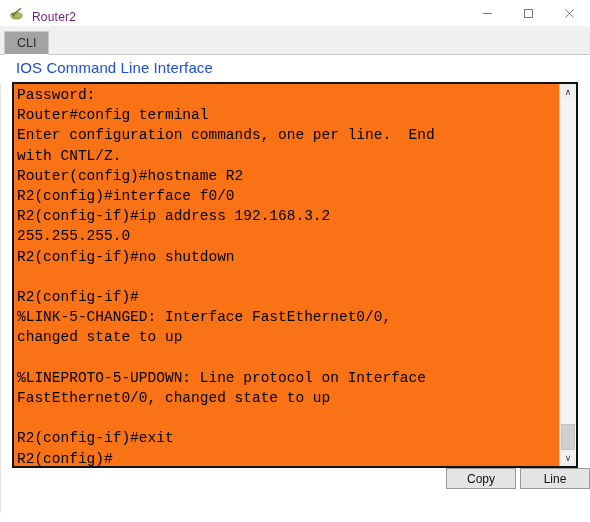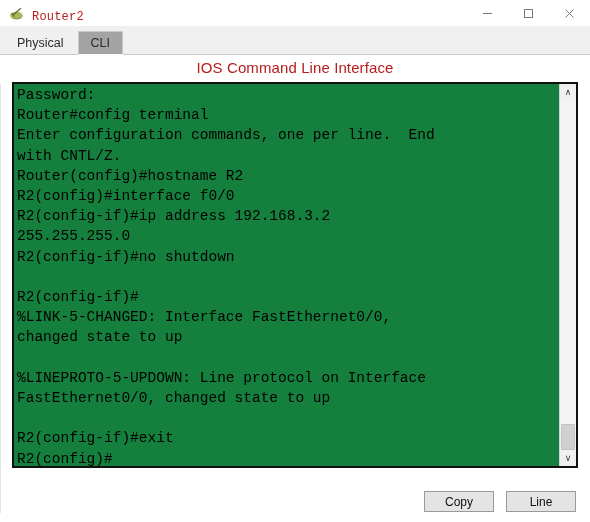"Router2" .title-text { color: #b91c1c -> #701a75; font-family: Liberation Mono, monospace -> Liberation Sans, sans-serif }
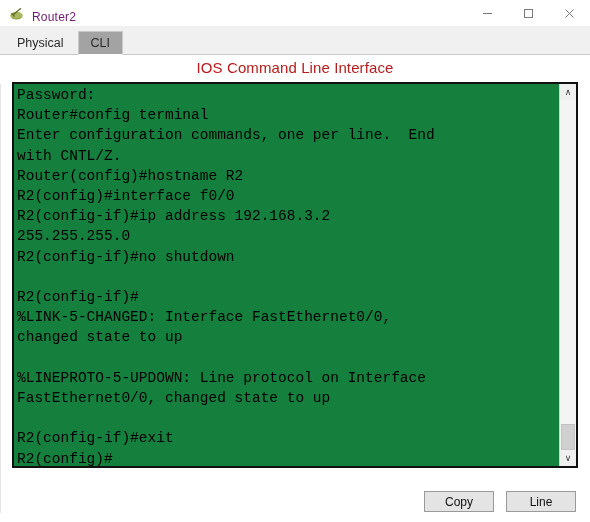"Physical" div.tab { html: <div>Physical</div> -> none }
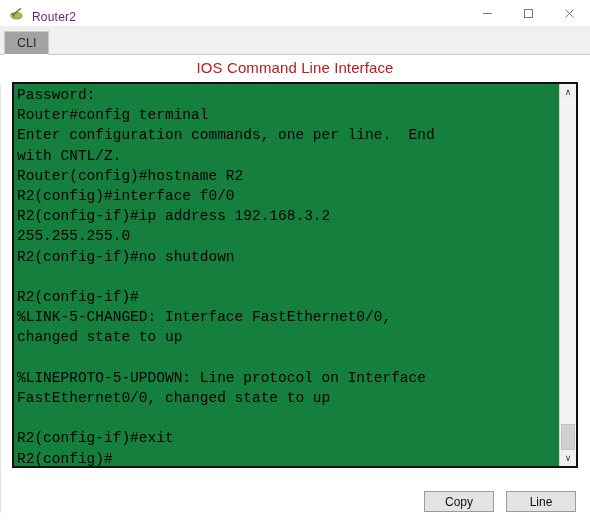"IOS Command Line Interface" .panel-title { color: #b91c1c -> #1d4ed8; margin-left: none -> 16px; text-align: center -> none }
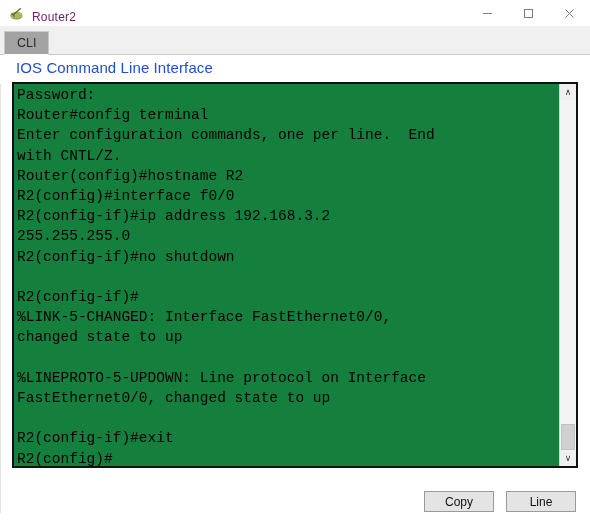"Password:" .term-wrap { background: #15803d -> #f97316 }
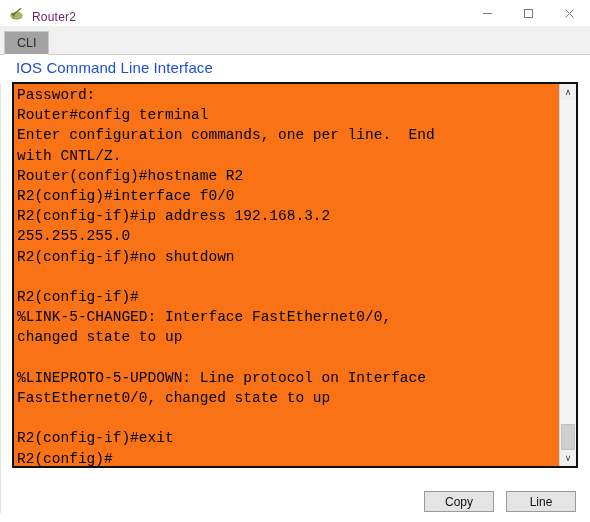"Copy" .btn-row { align-items: flex-end -> flex-start; gap: 12px -> 4px; padding-right: 14px -> none }
